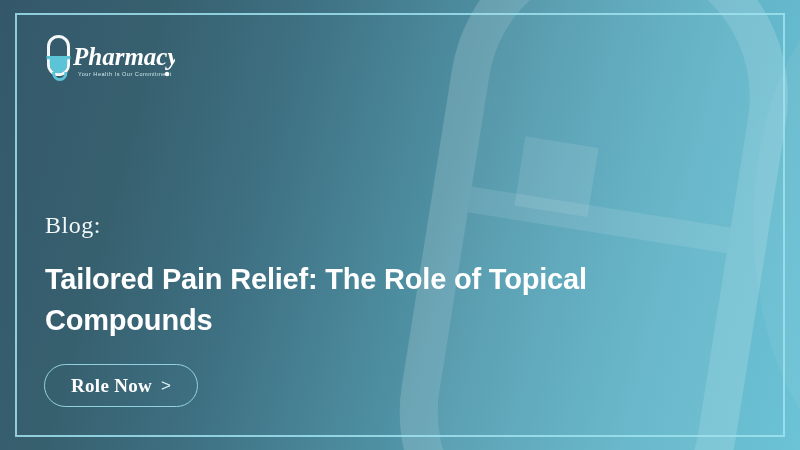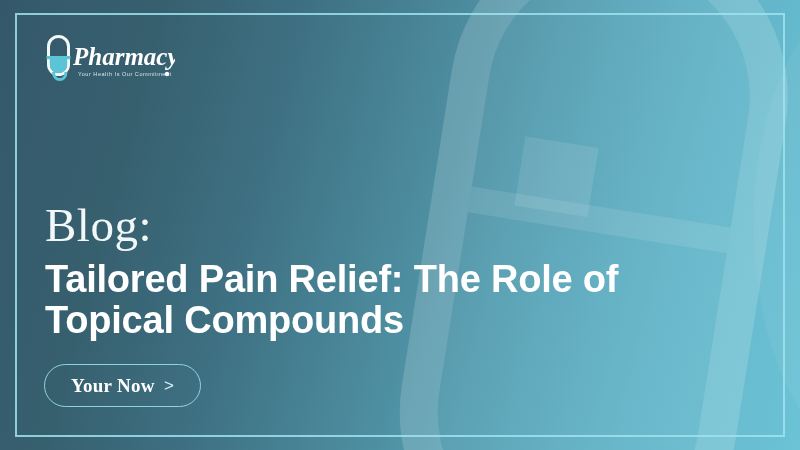"Blog:" .eyebrow { font-size: 47px -> 24px }
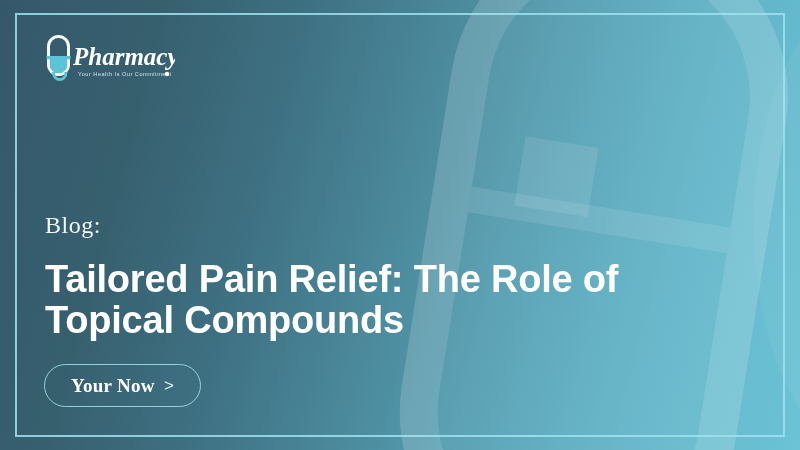"Tailored Pain Relief: The Role" .headline { font-size: 38px -> 29px }
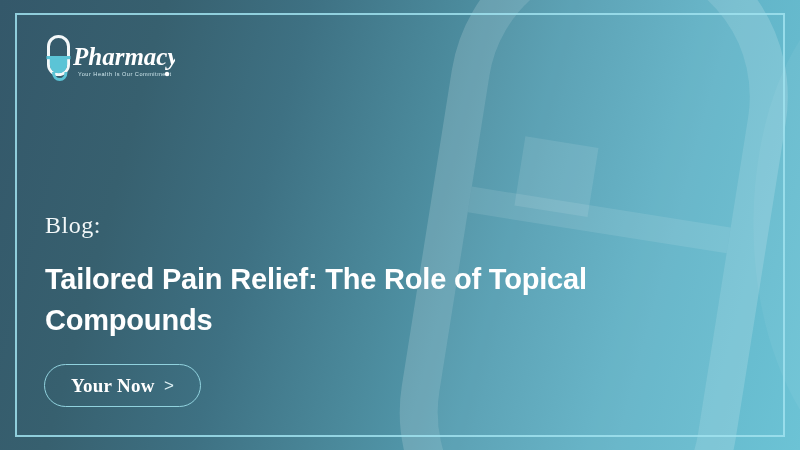"Your Now" span { text: Your -> Role }
